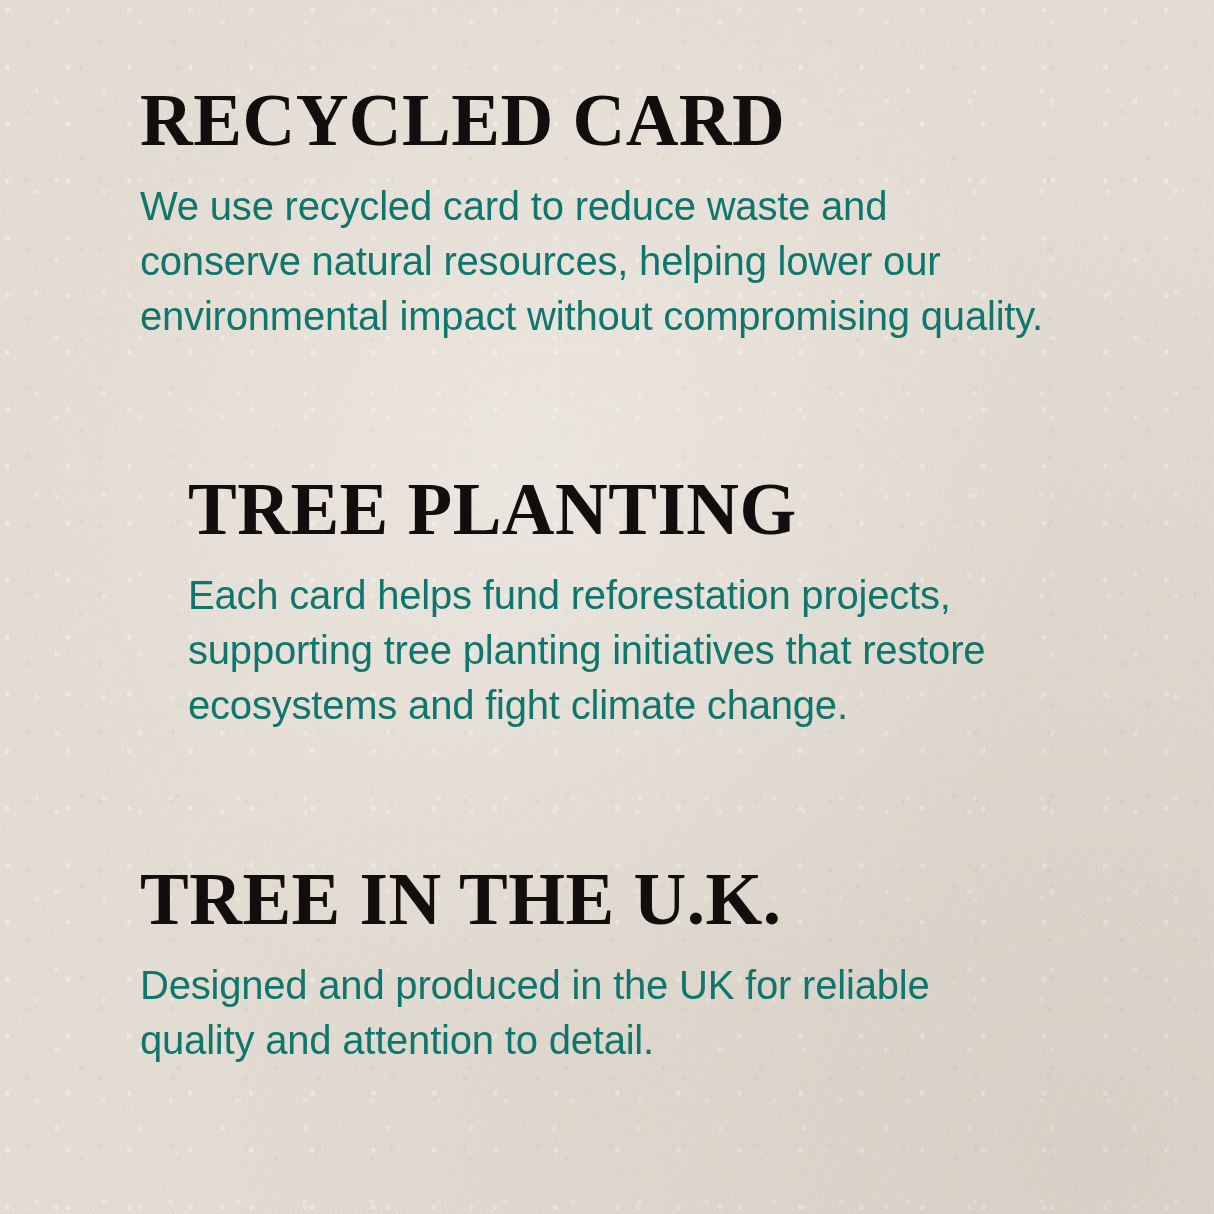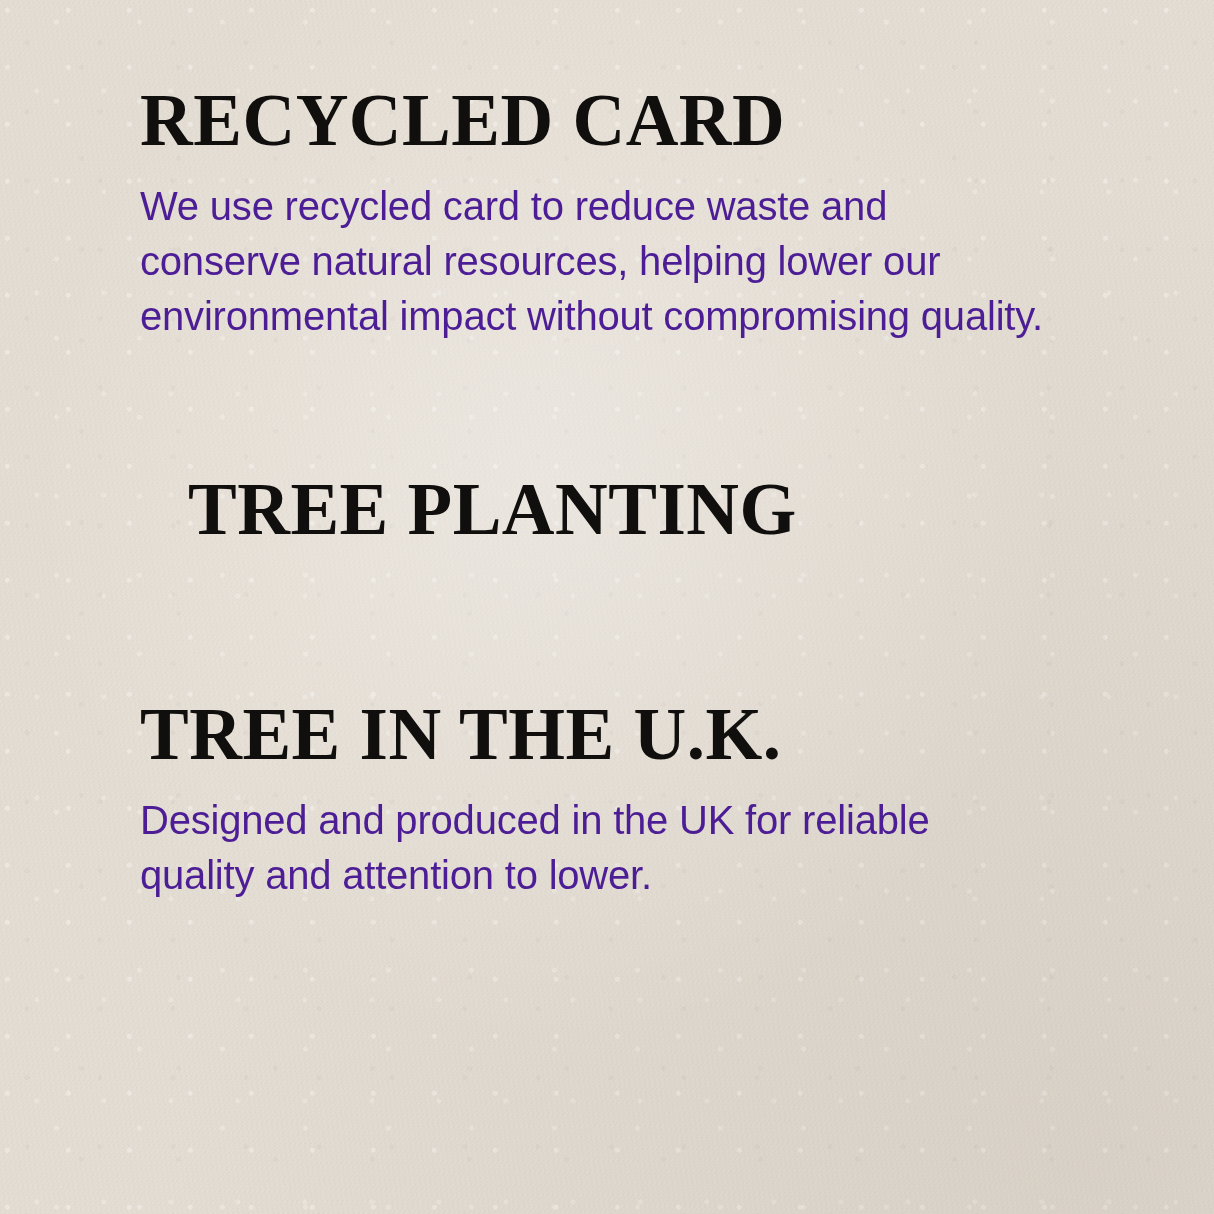"We use recycled card to" .body-text { color: #4c1d95 -> #0f766e }
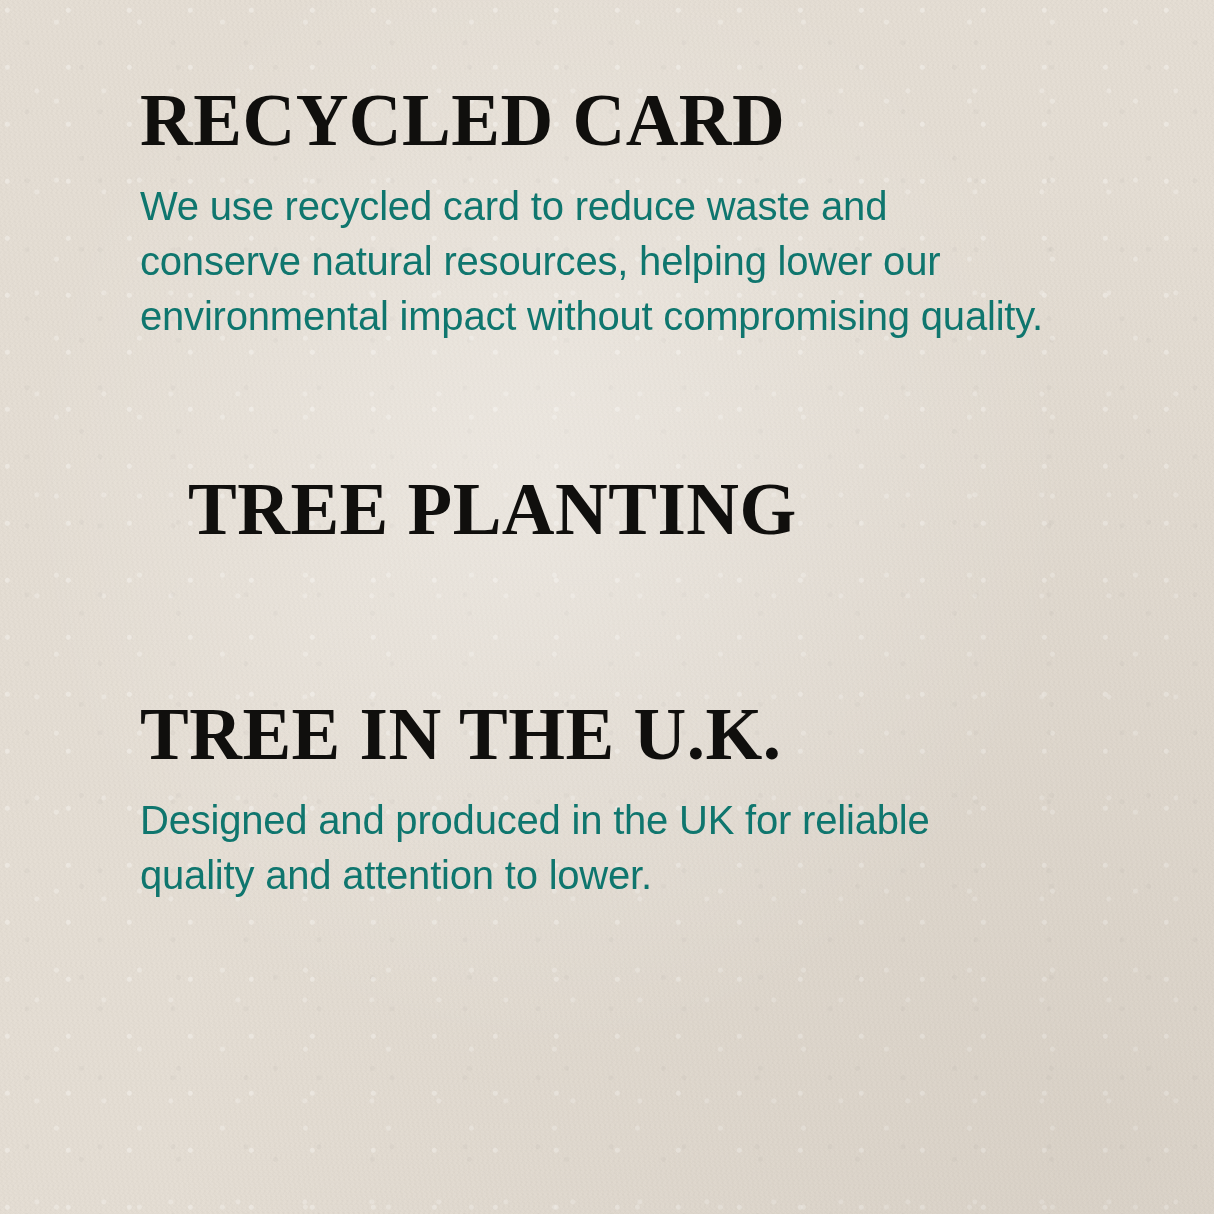"Each card helps fund reforestation" p.body-text { html: none -> <p>Each card helps fund reforestation projects, supporting tree planting initiatives that restore ecosystems and fight climate change.</p> }
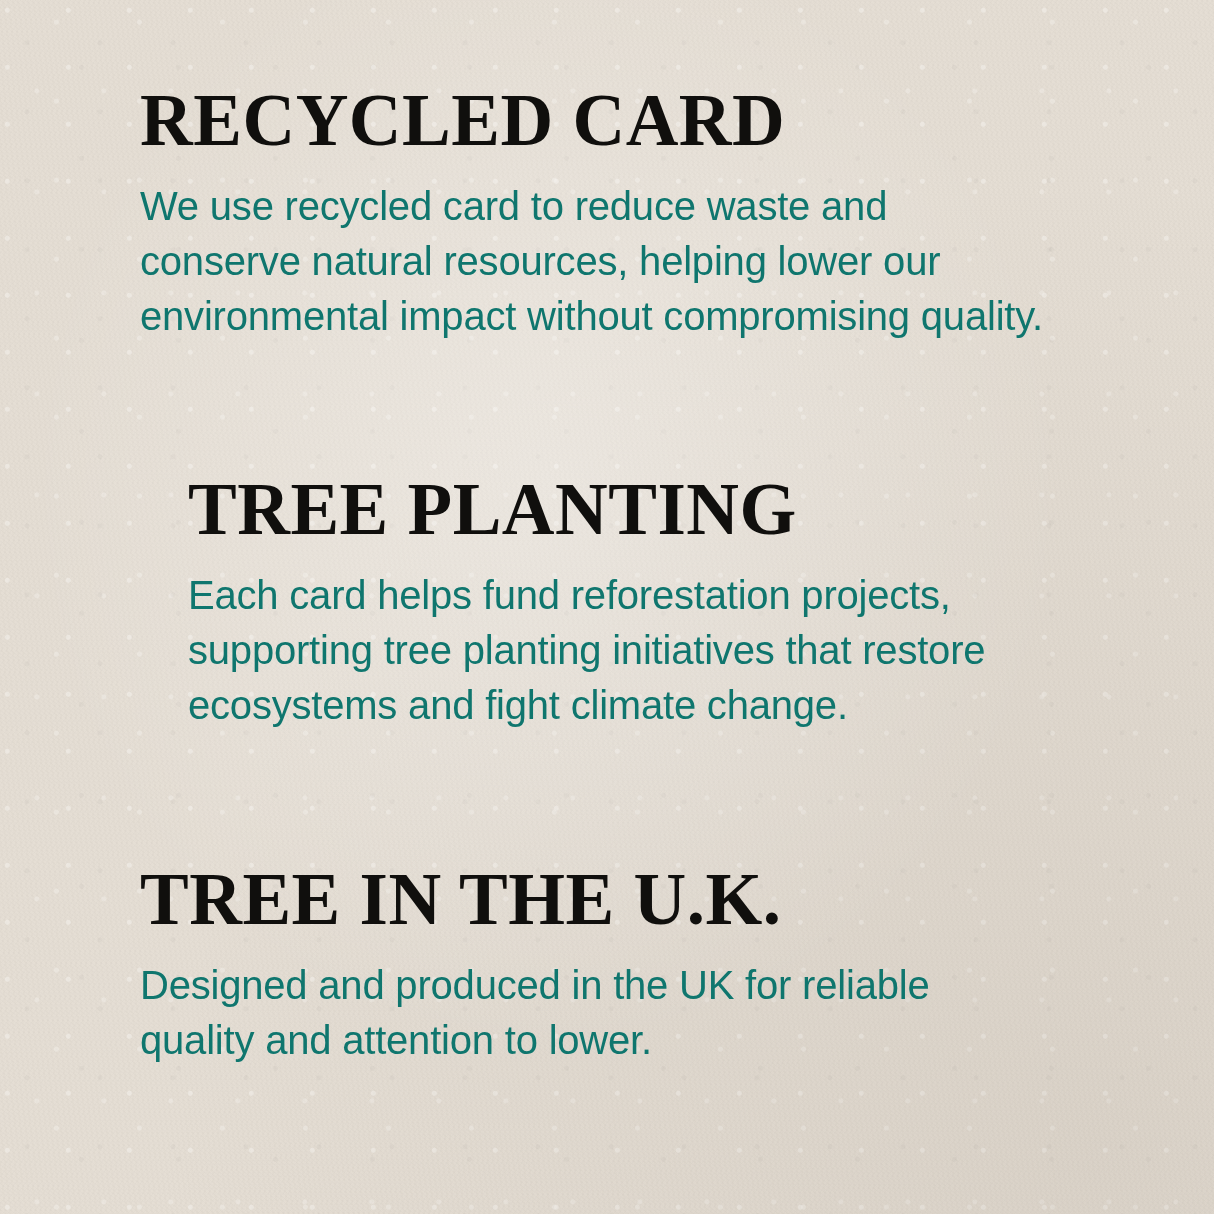"Designed and produced in the" p.body-text { text: lower -> detail }
